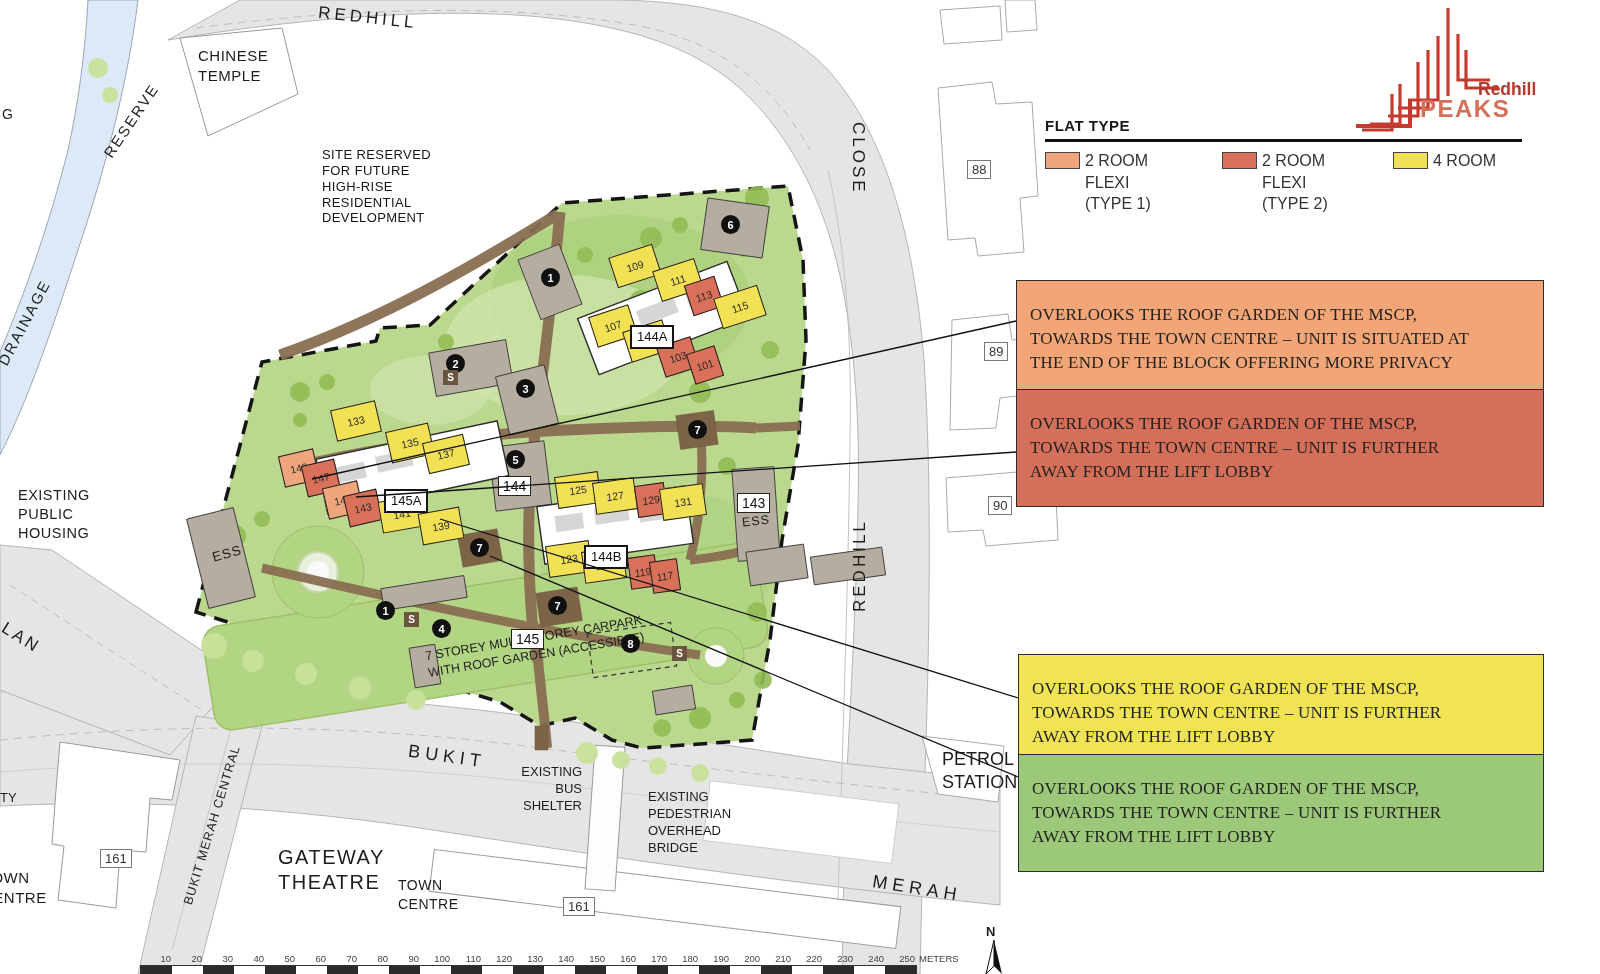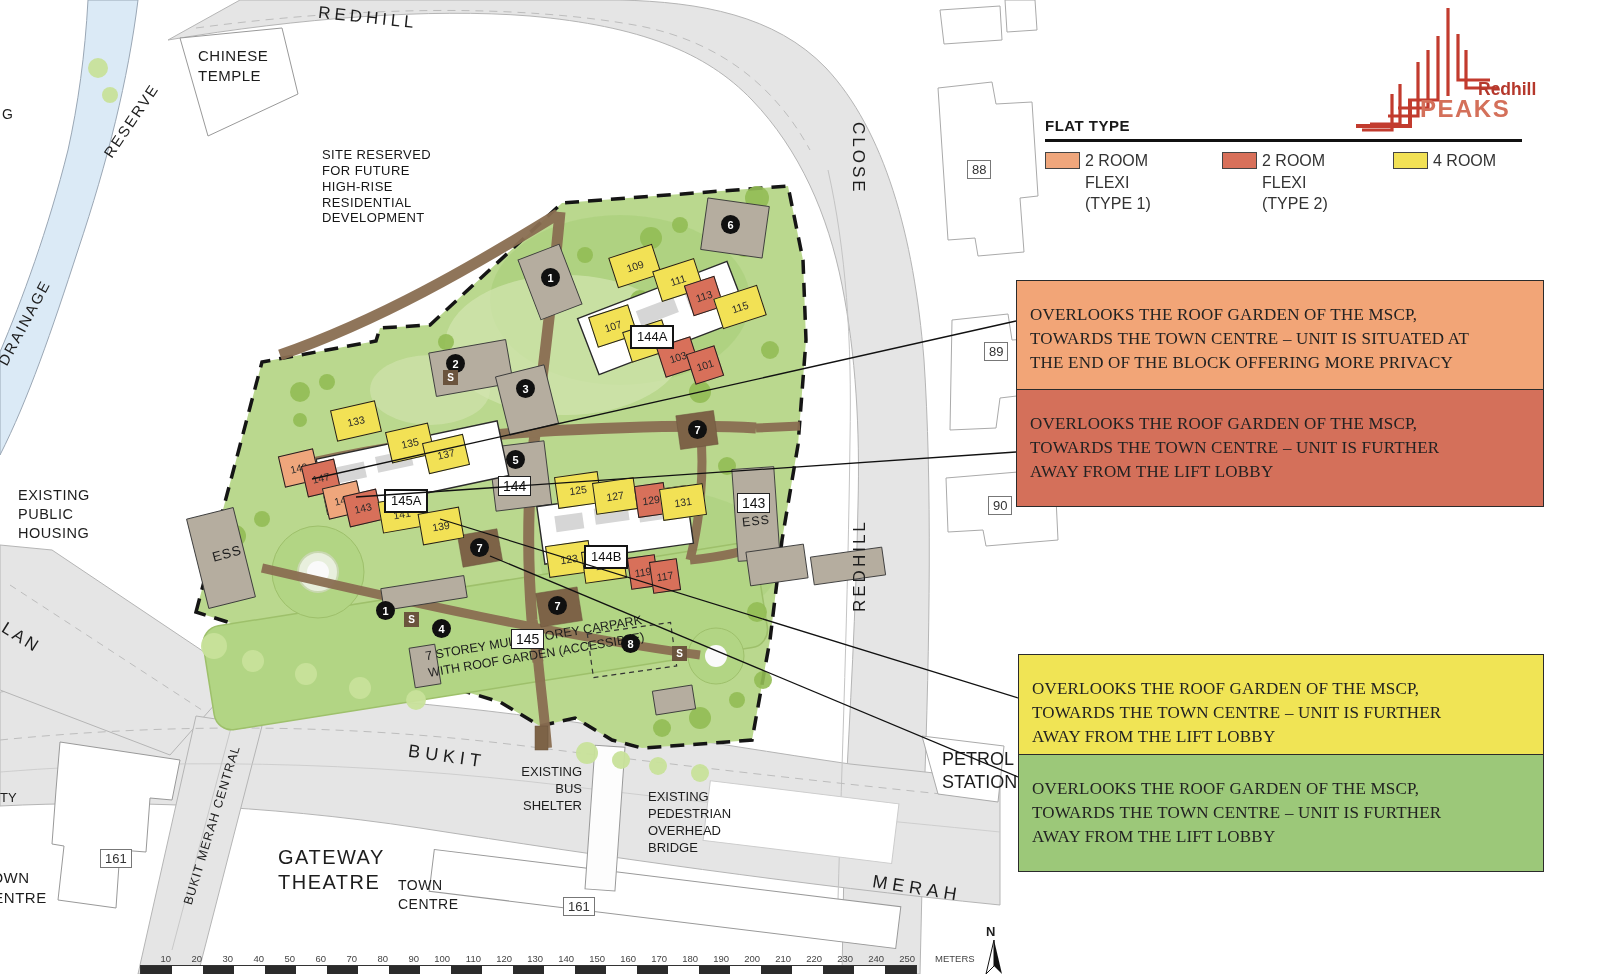"METERS" #scale-row .sunit { margin-left: 20px -> 4px }
